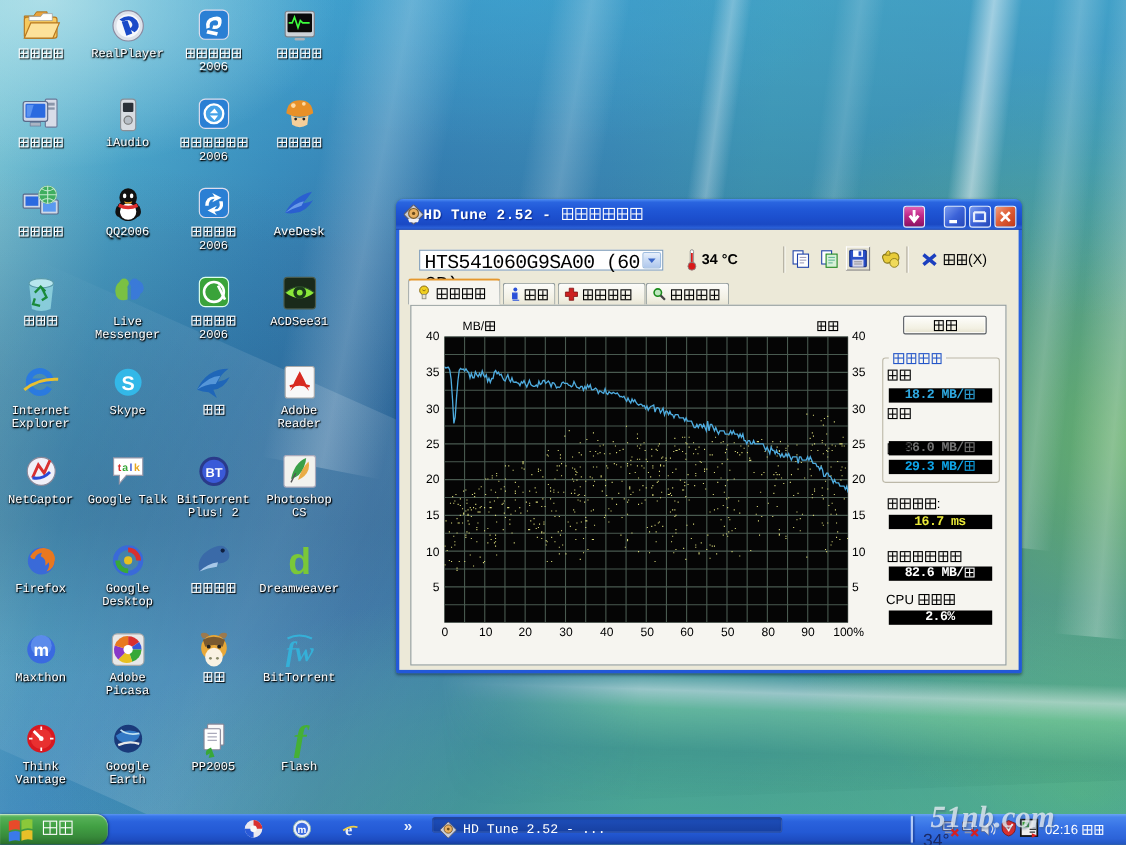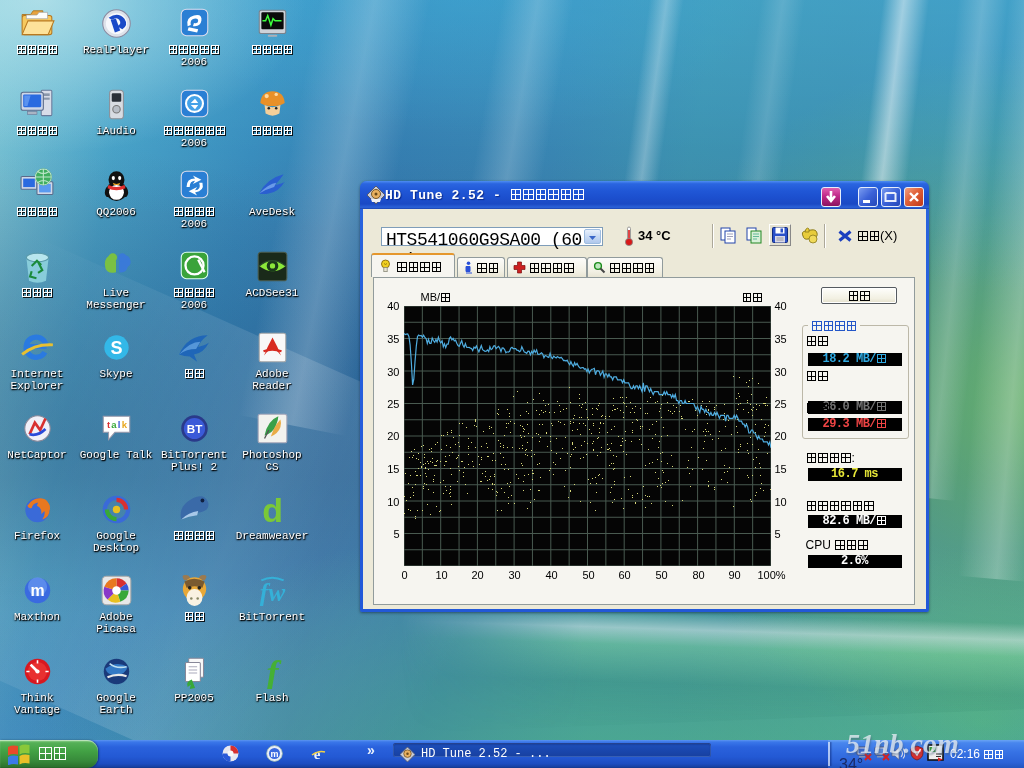"29.3 MB/" div.sbox { color: #ef4444 -> #0ea5e9 }
